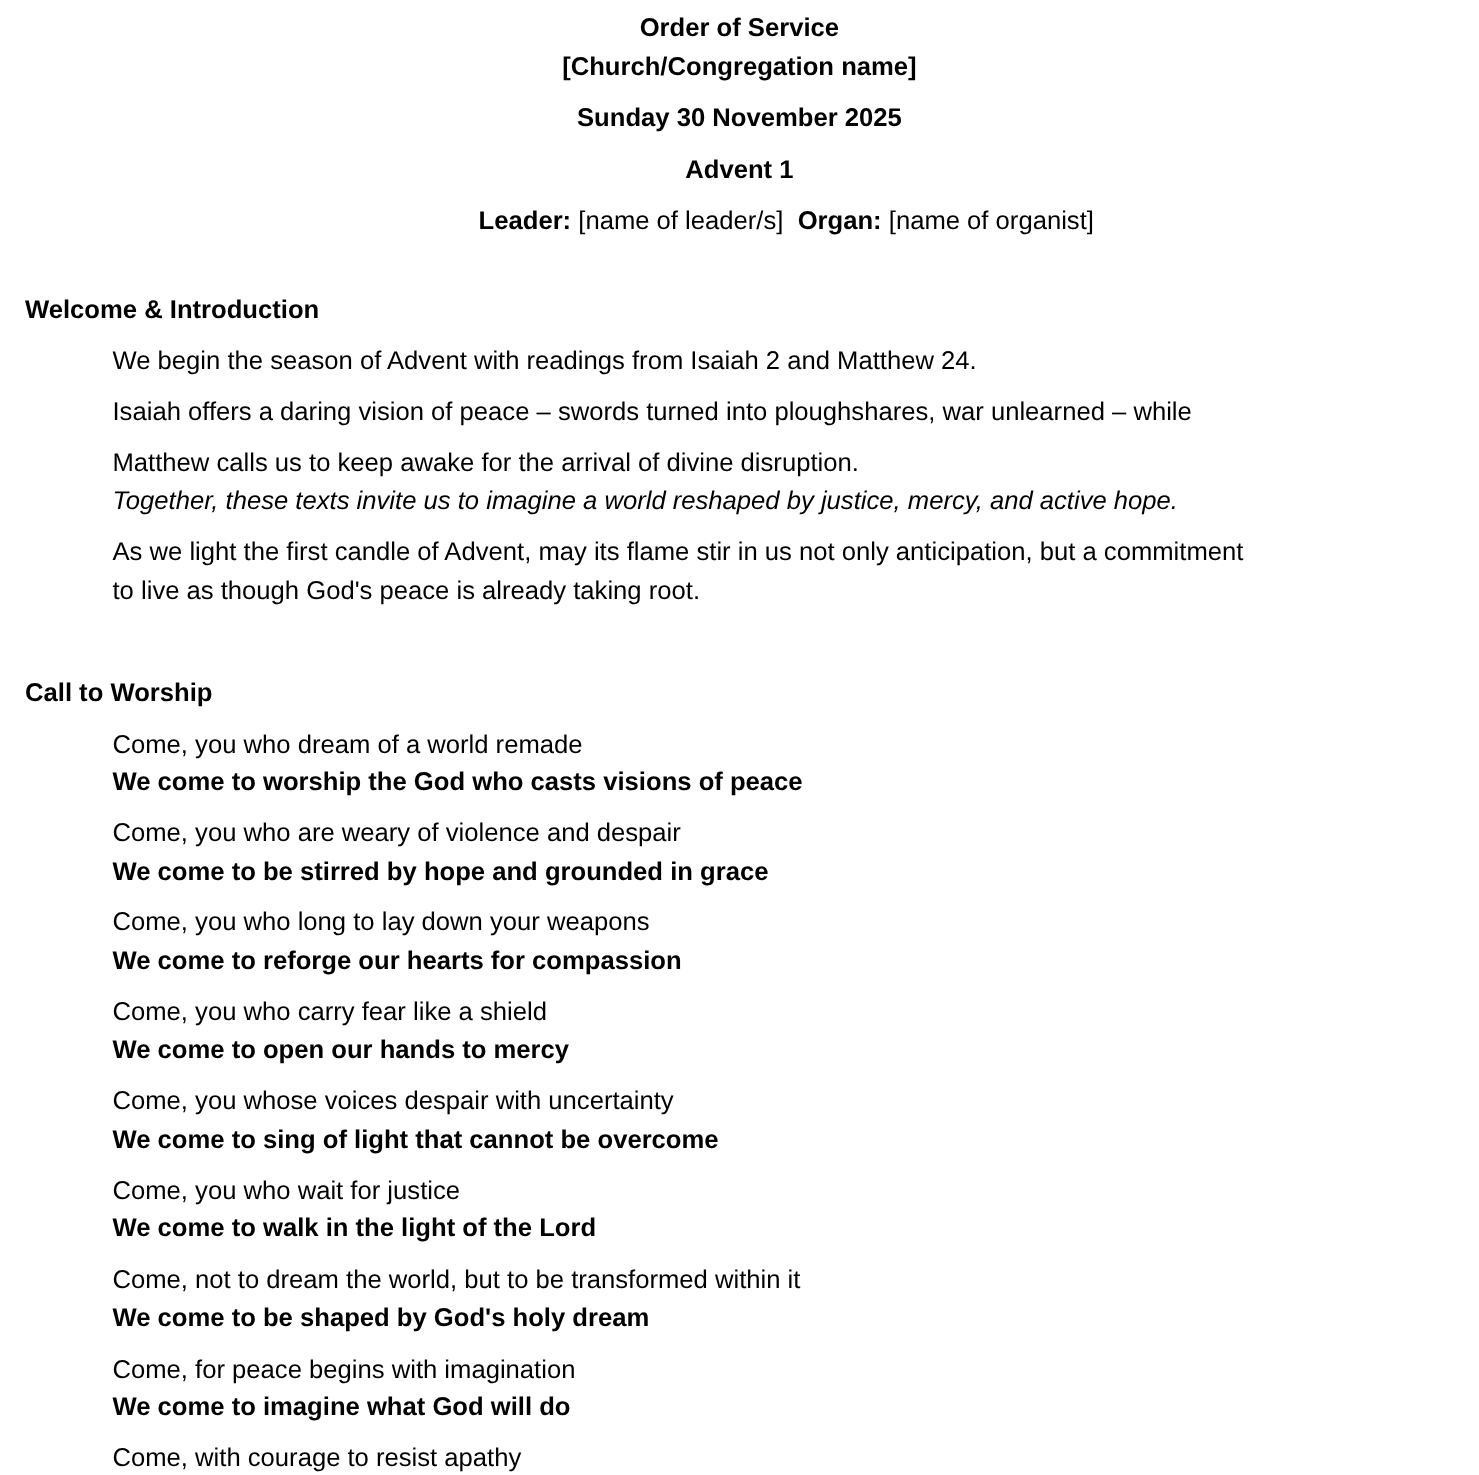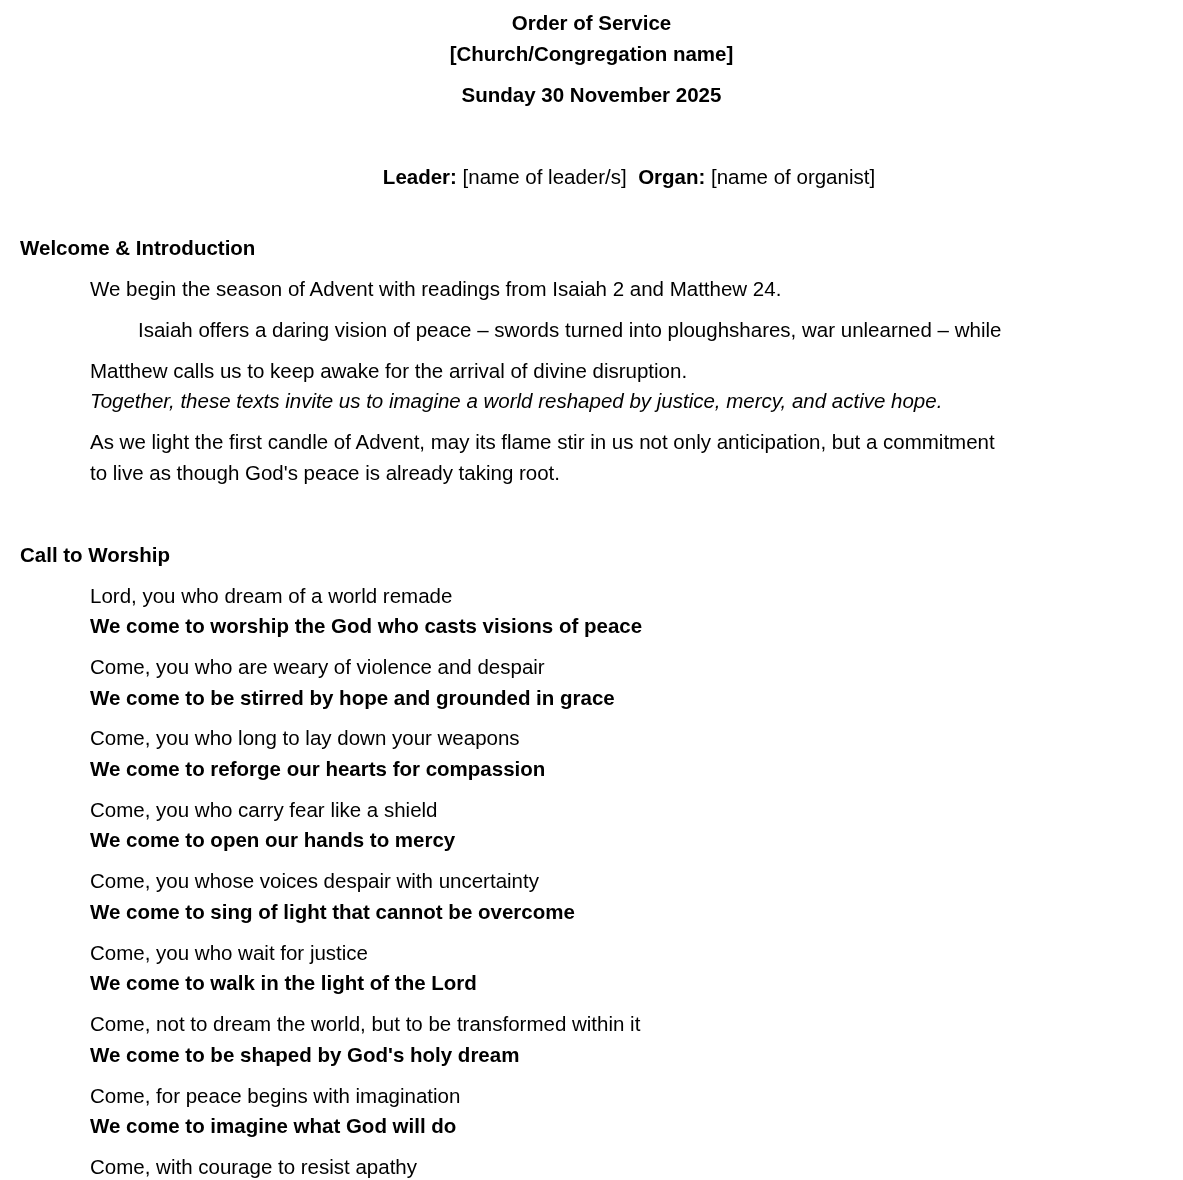"Advent 1" div.line { html: none -> <div>Advent 1</div> }
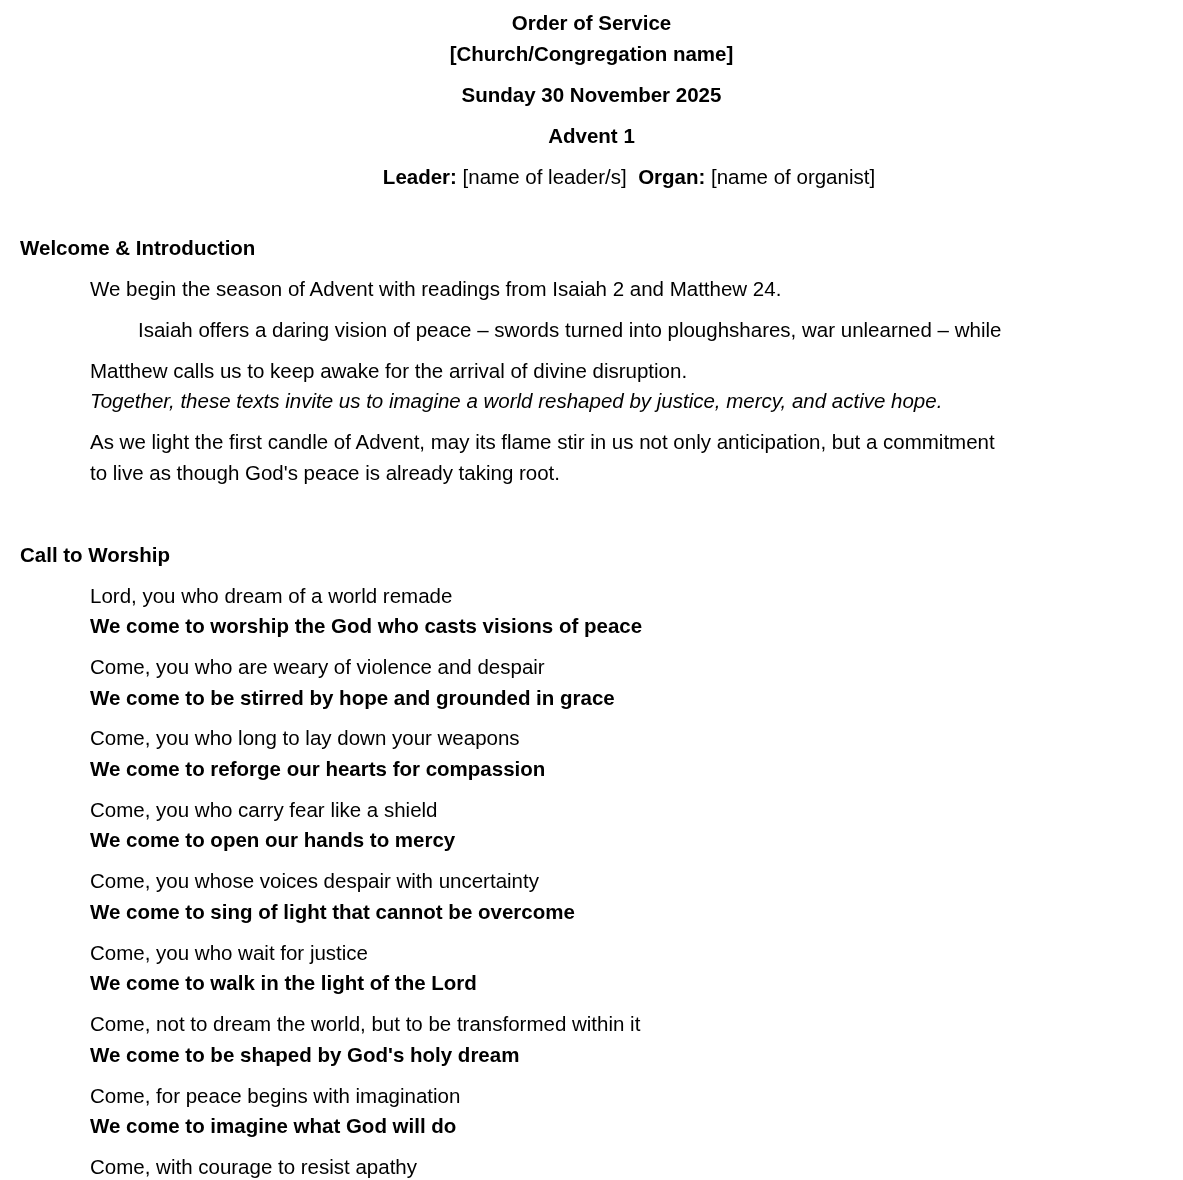"Isaiah offers a daring vision" div.line { margin-left: 48px -> none }
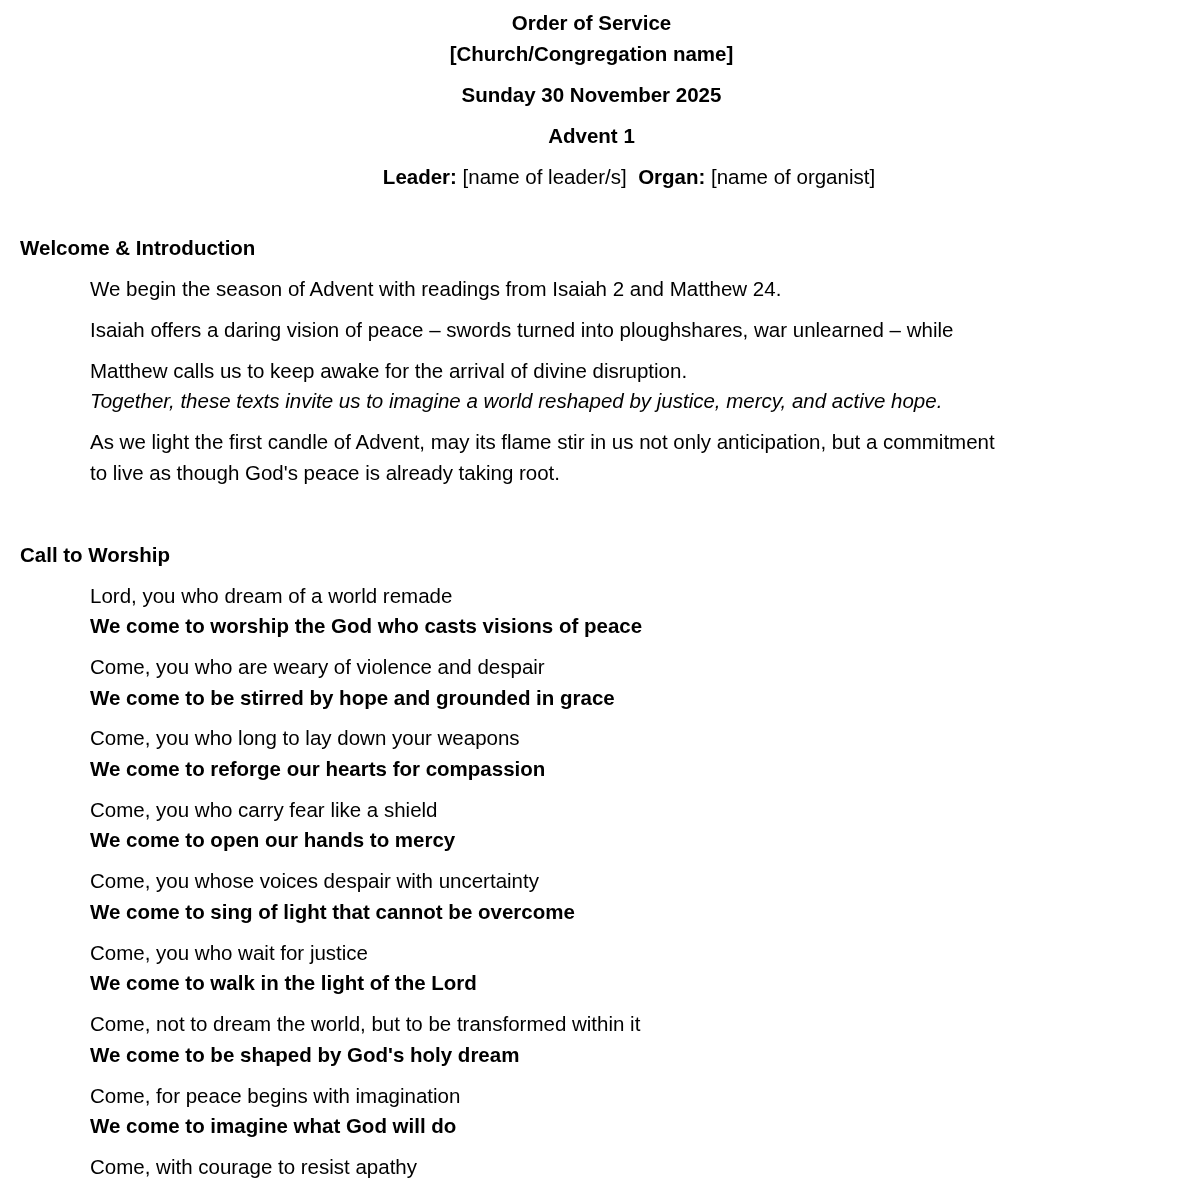"Lord, you who dream of" div.line { text: Lord -> Come }
